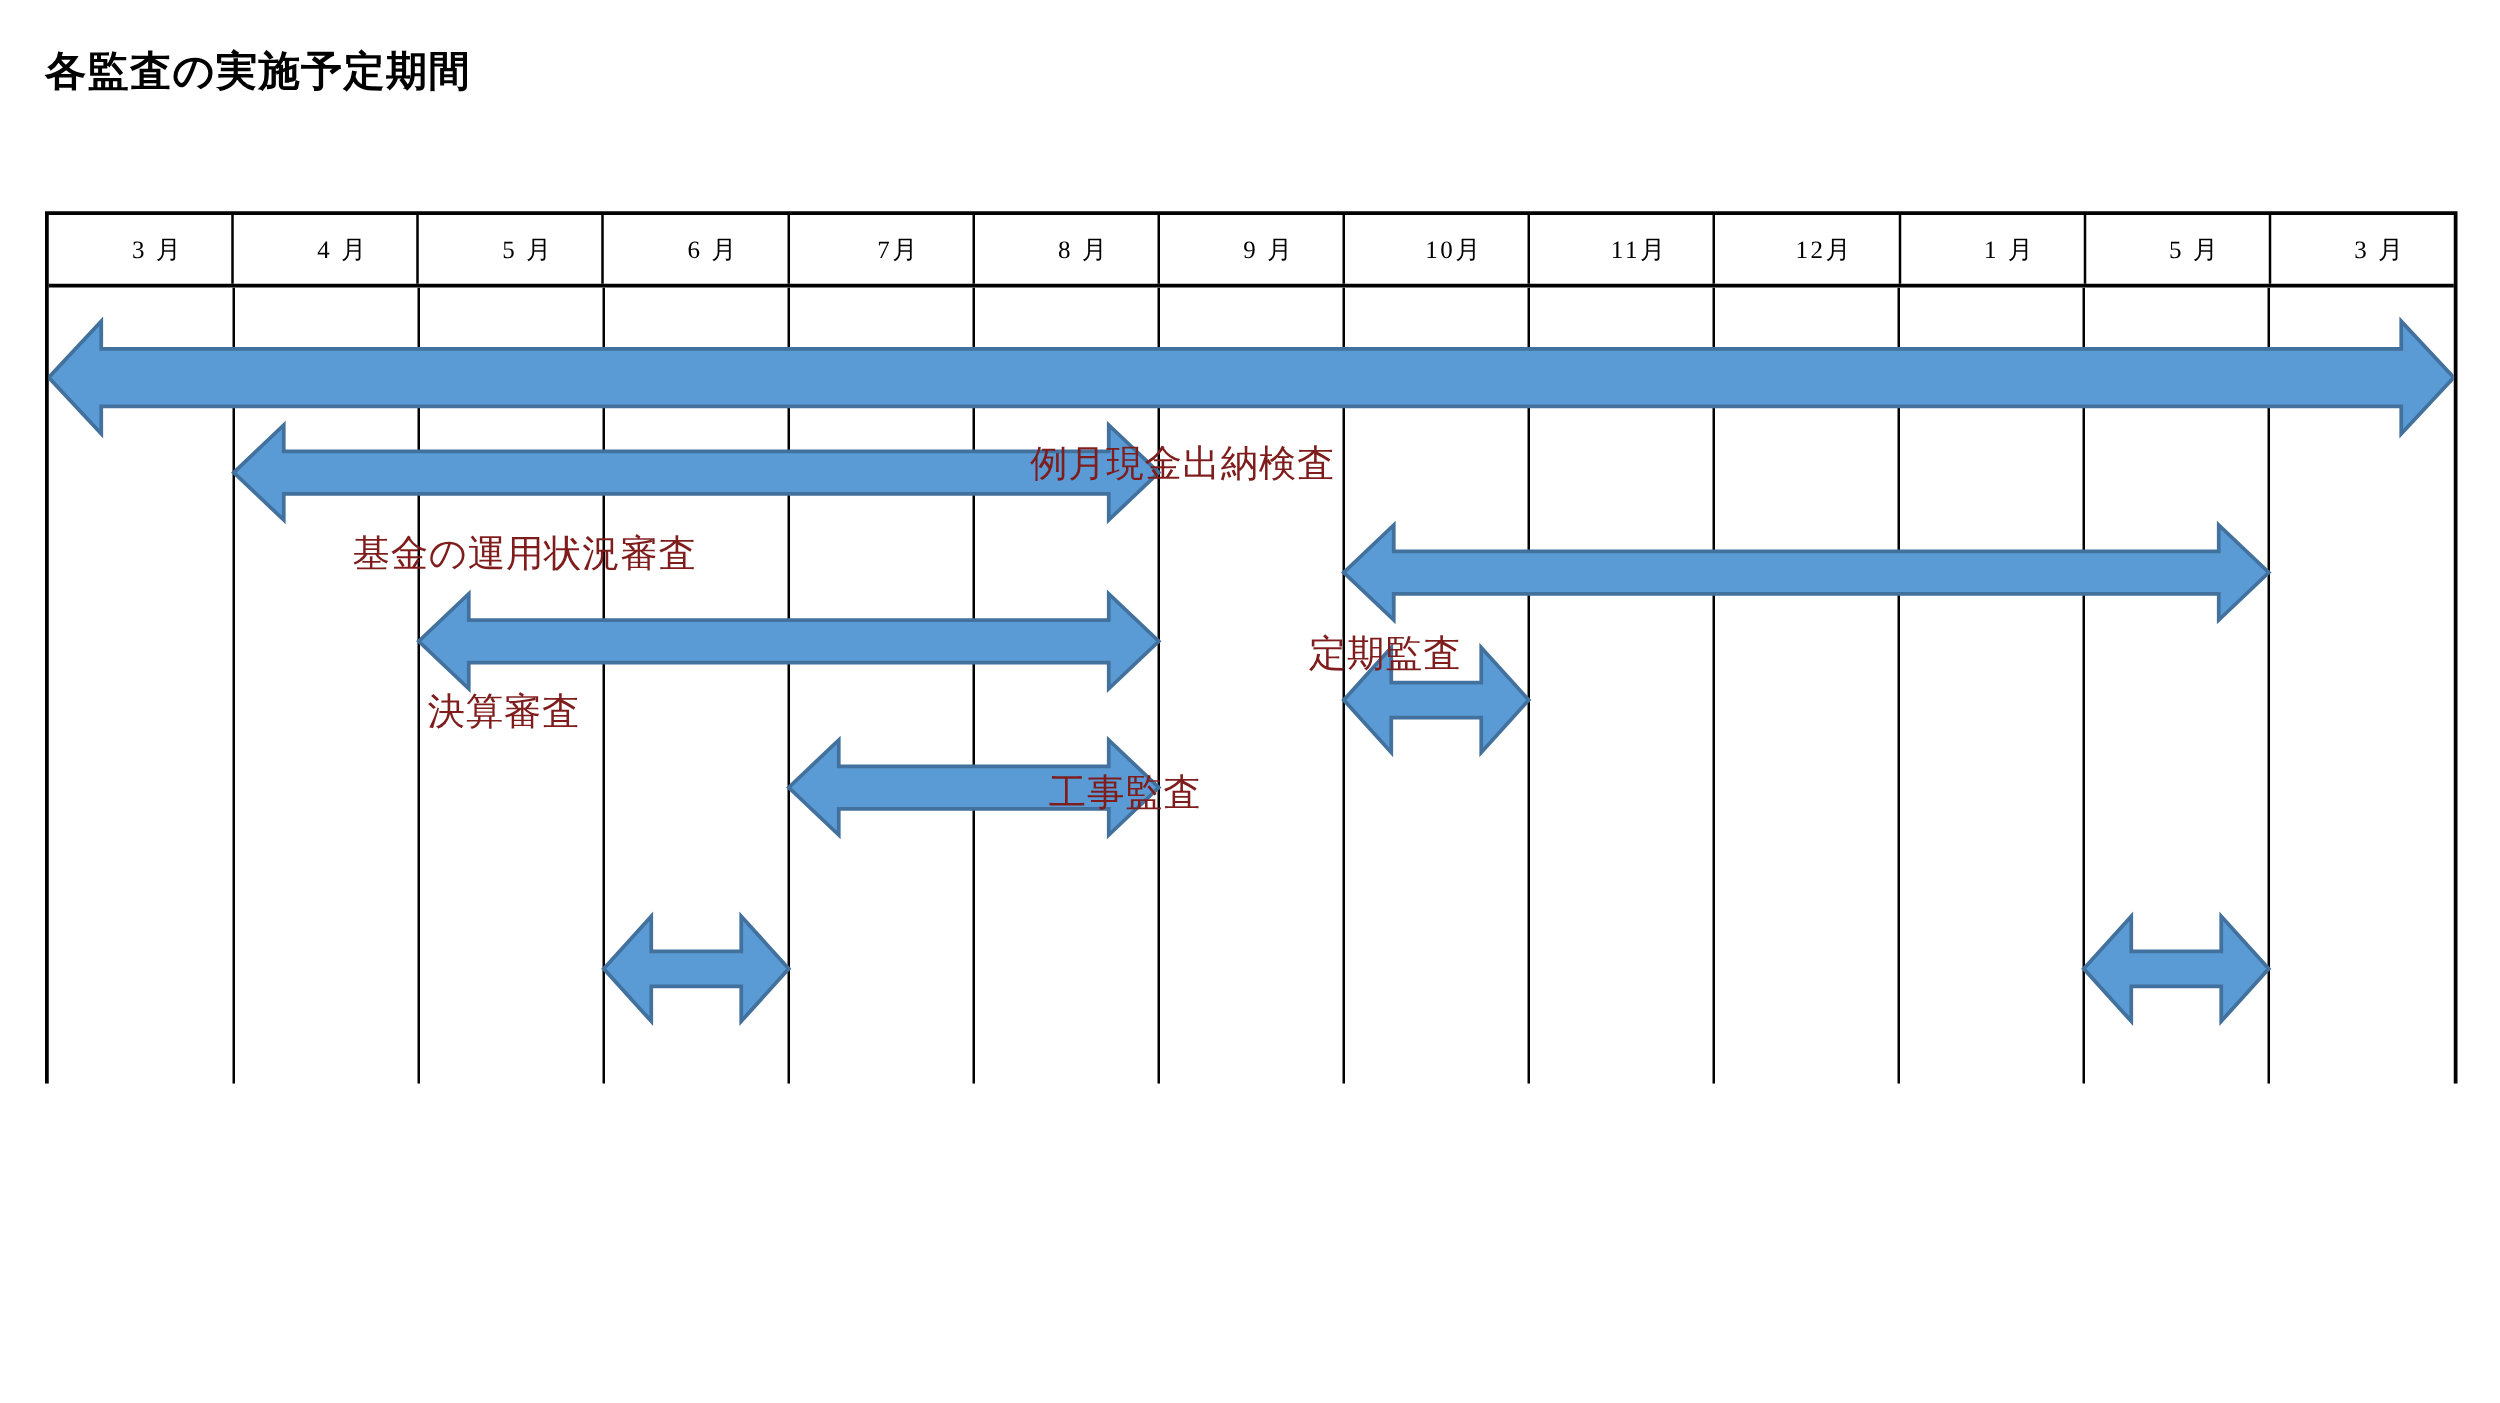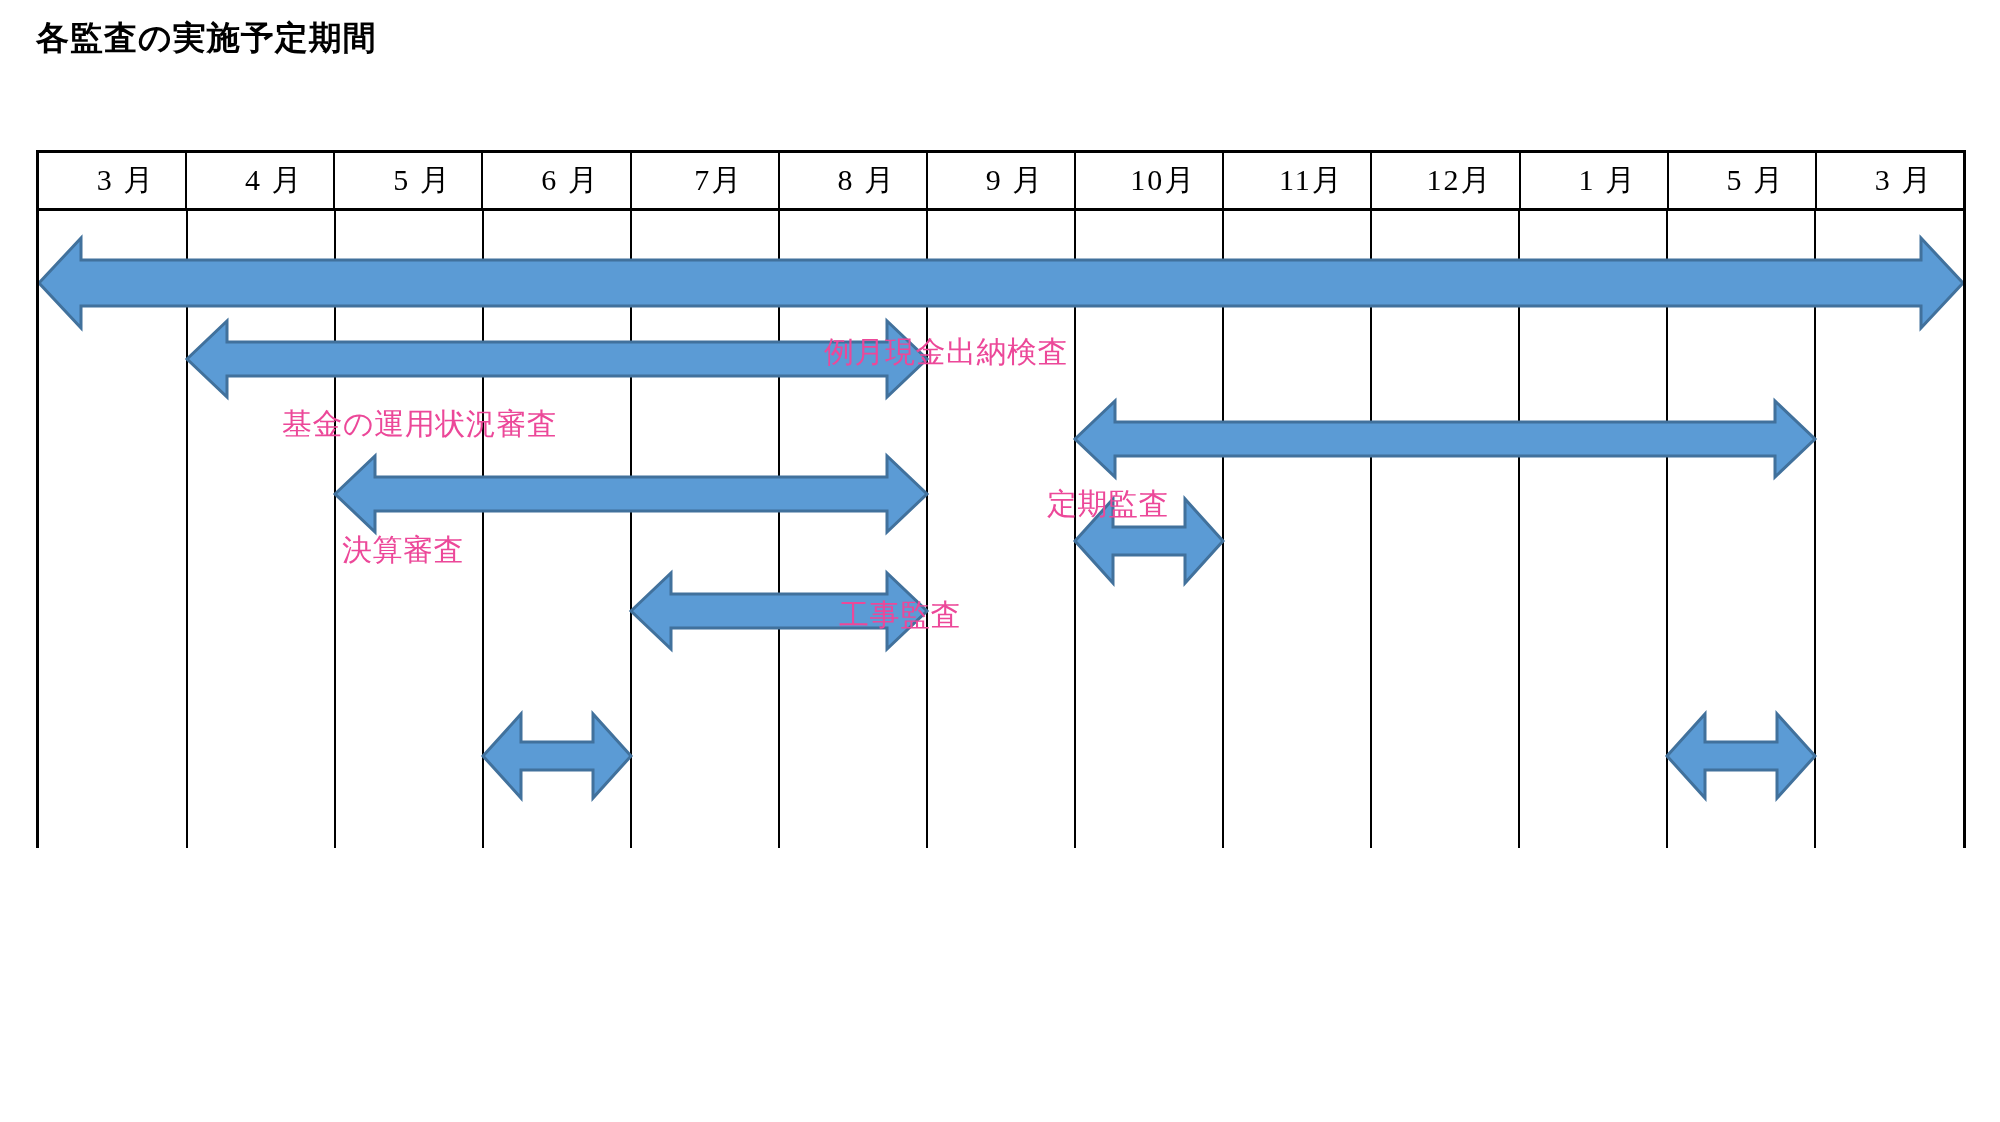"各監査の実施予定期間" #page { margin-top: none -> 19px }
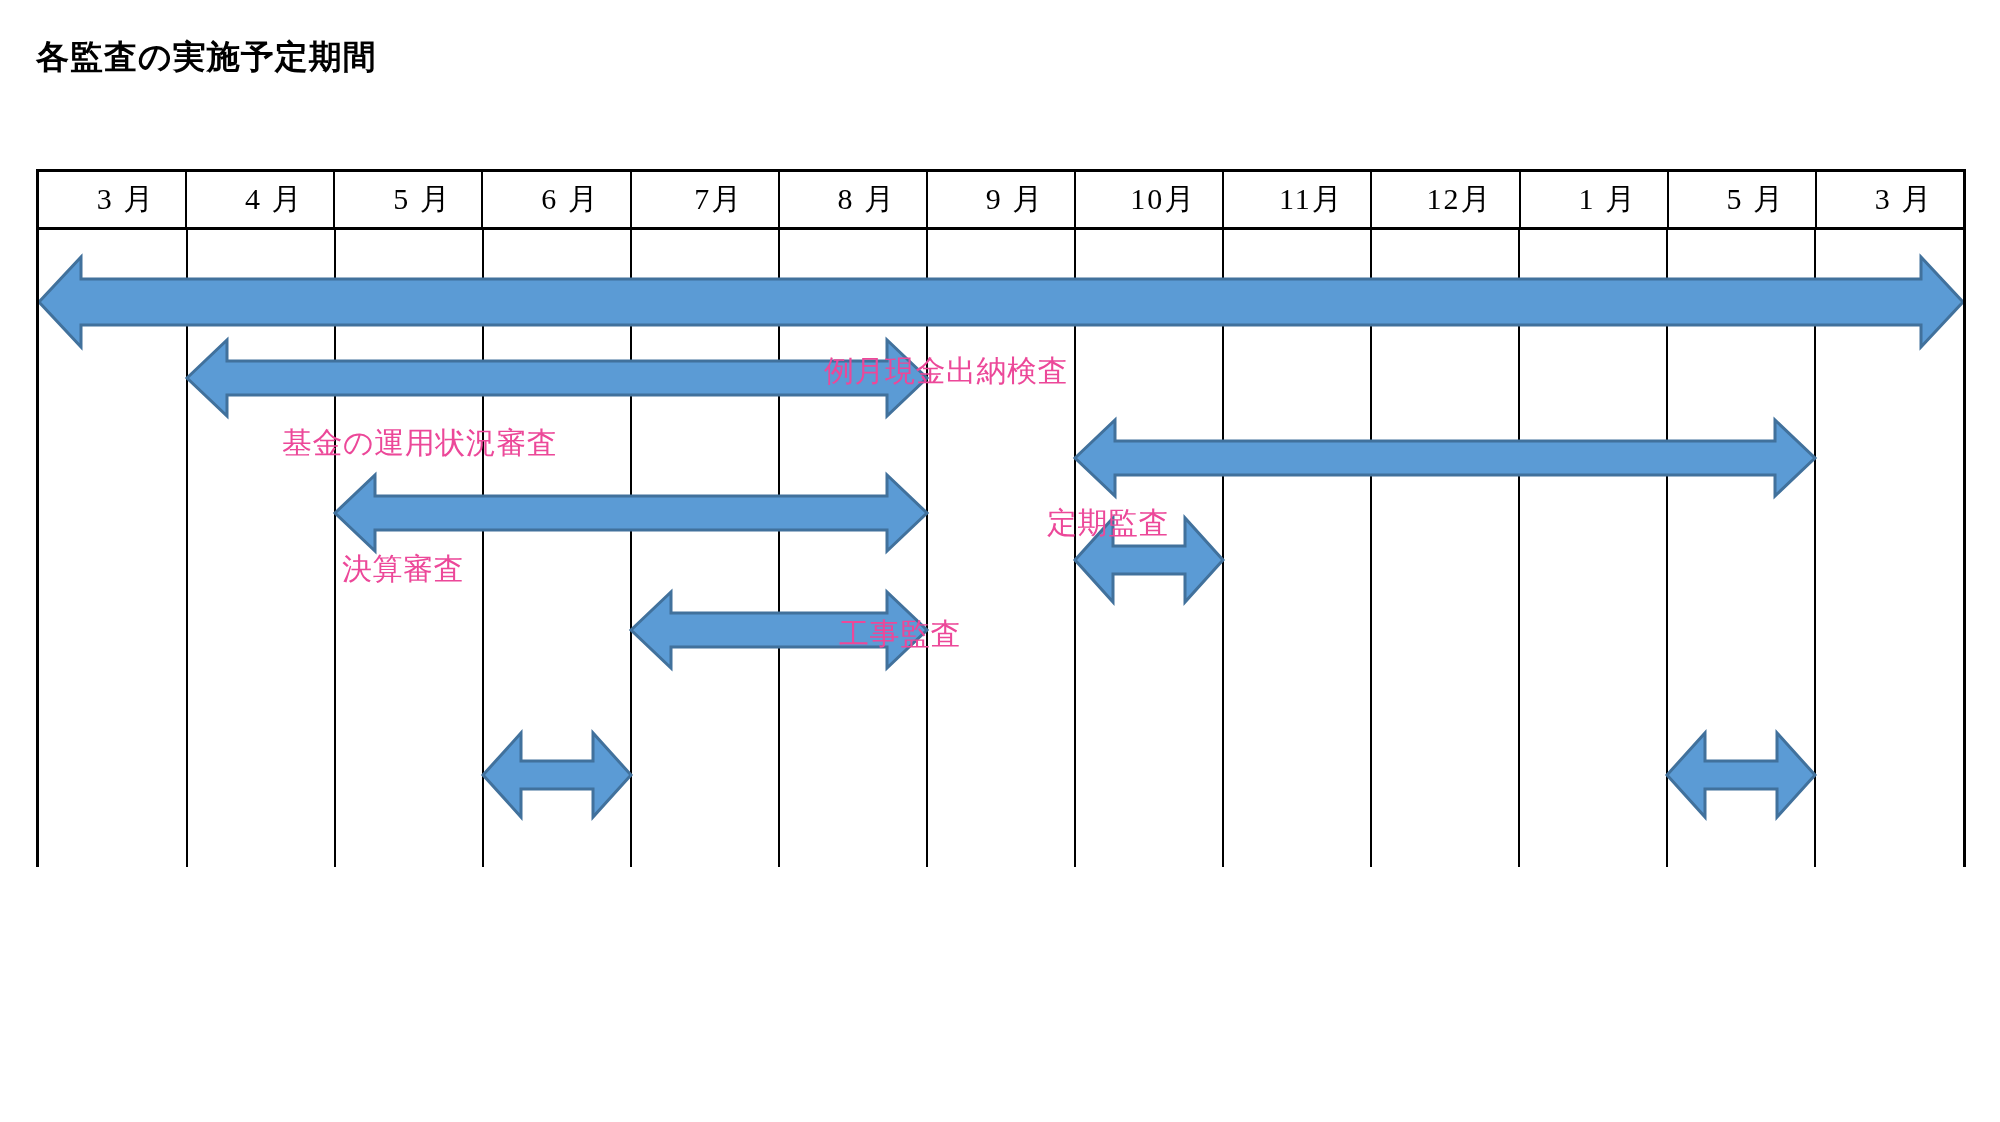"3 月" .month-cell { font-size: 30px -> 20px }
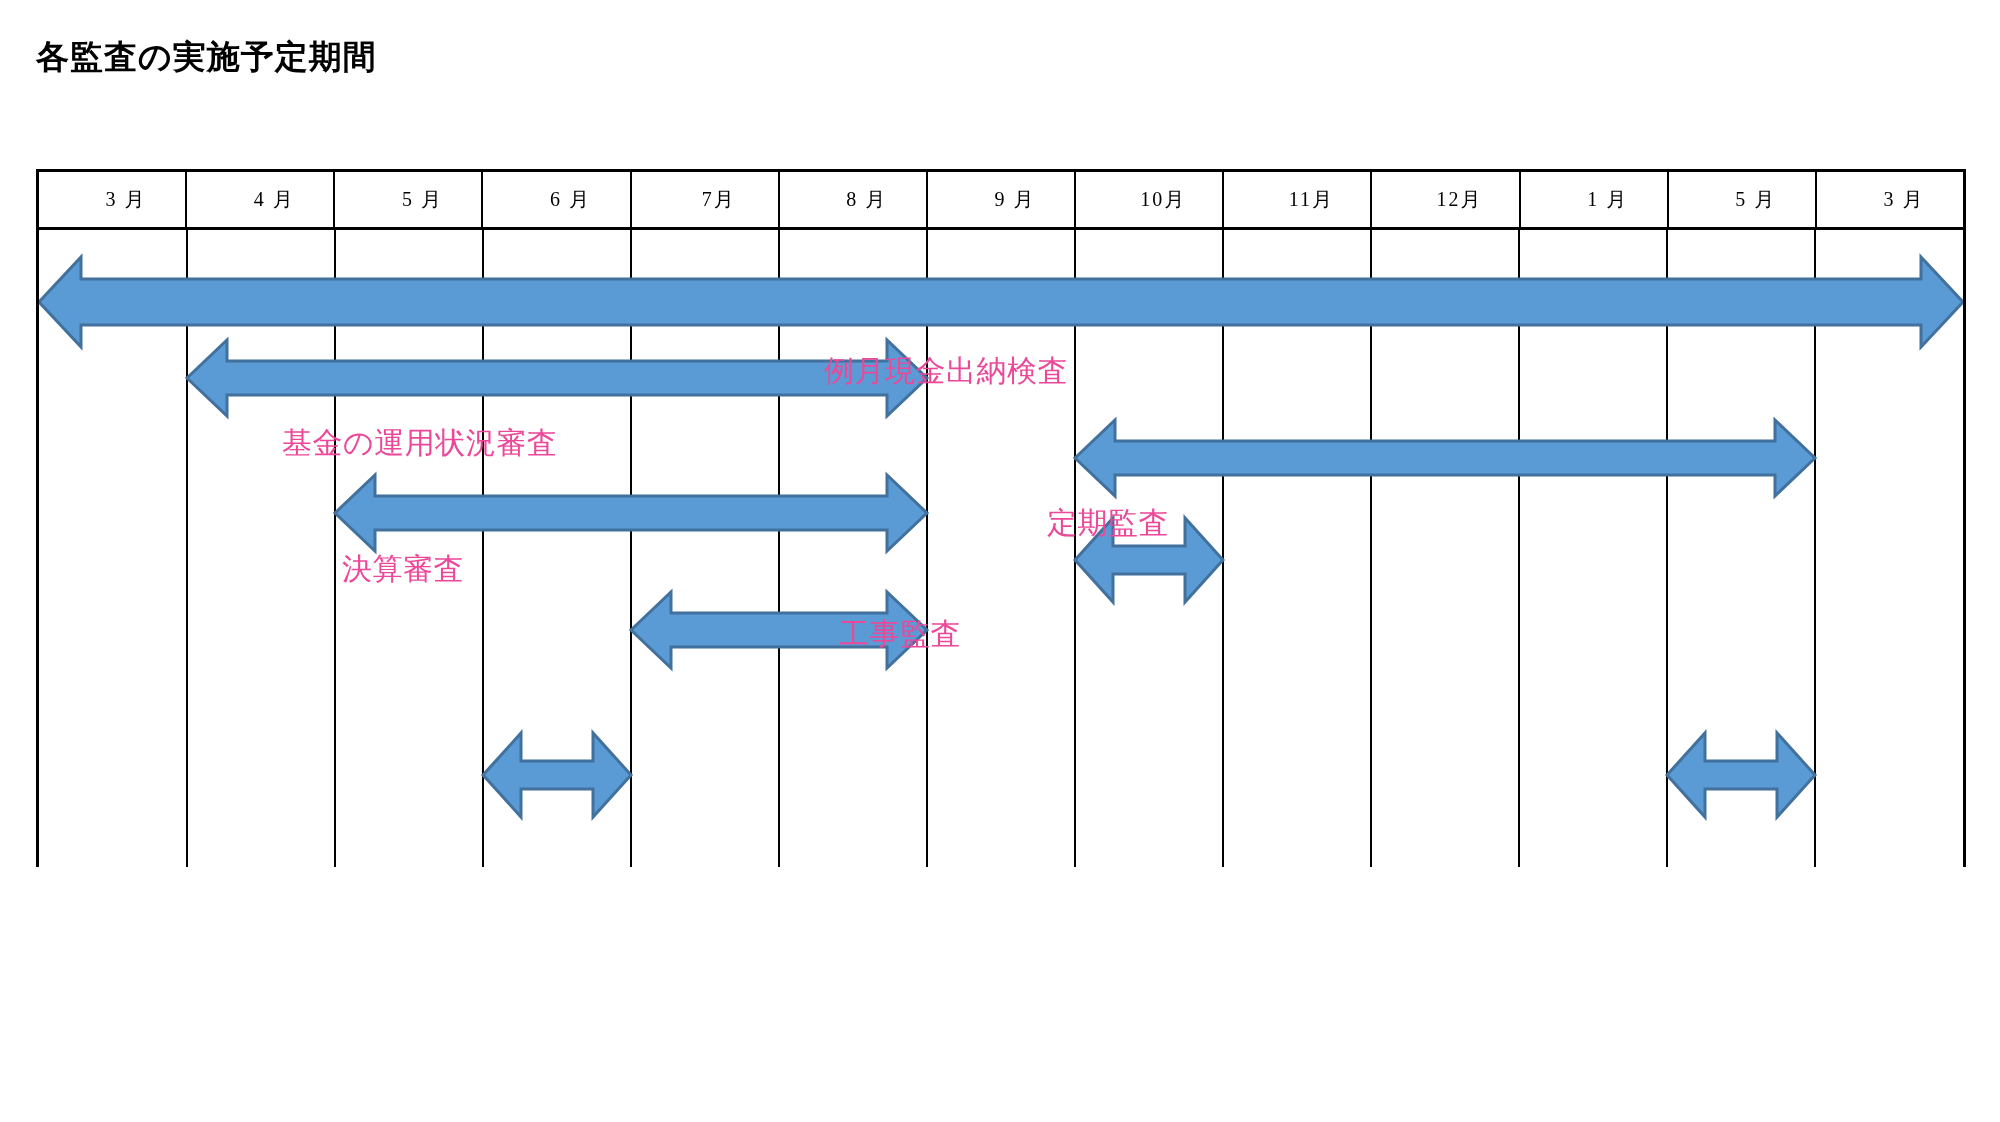"例月現金出納検査" .task-label { color: #ec4899 -> #7f1d1d }
